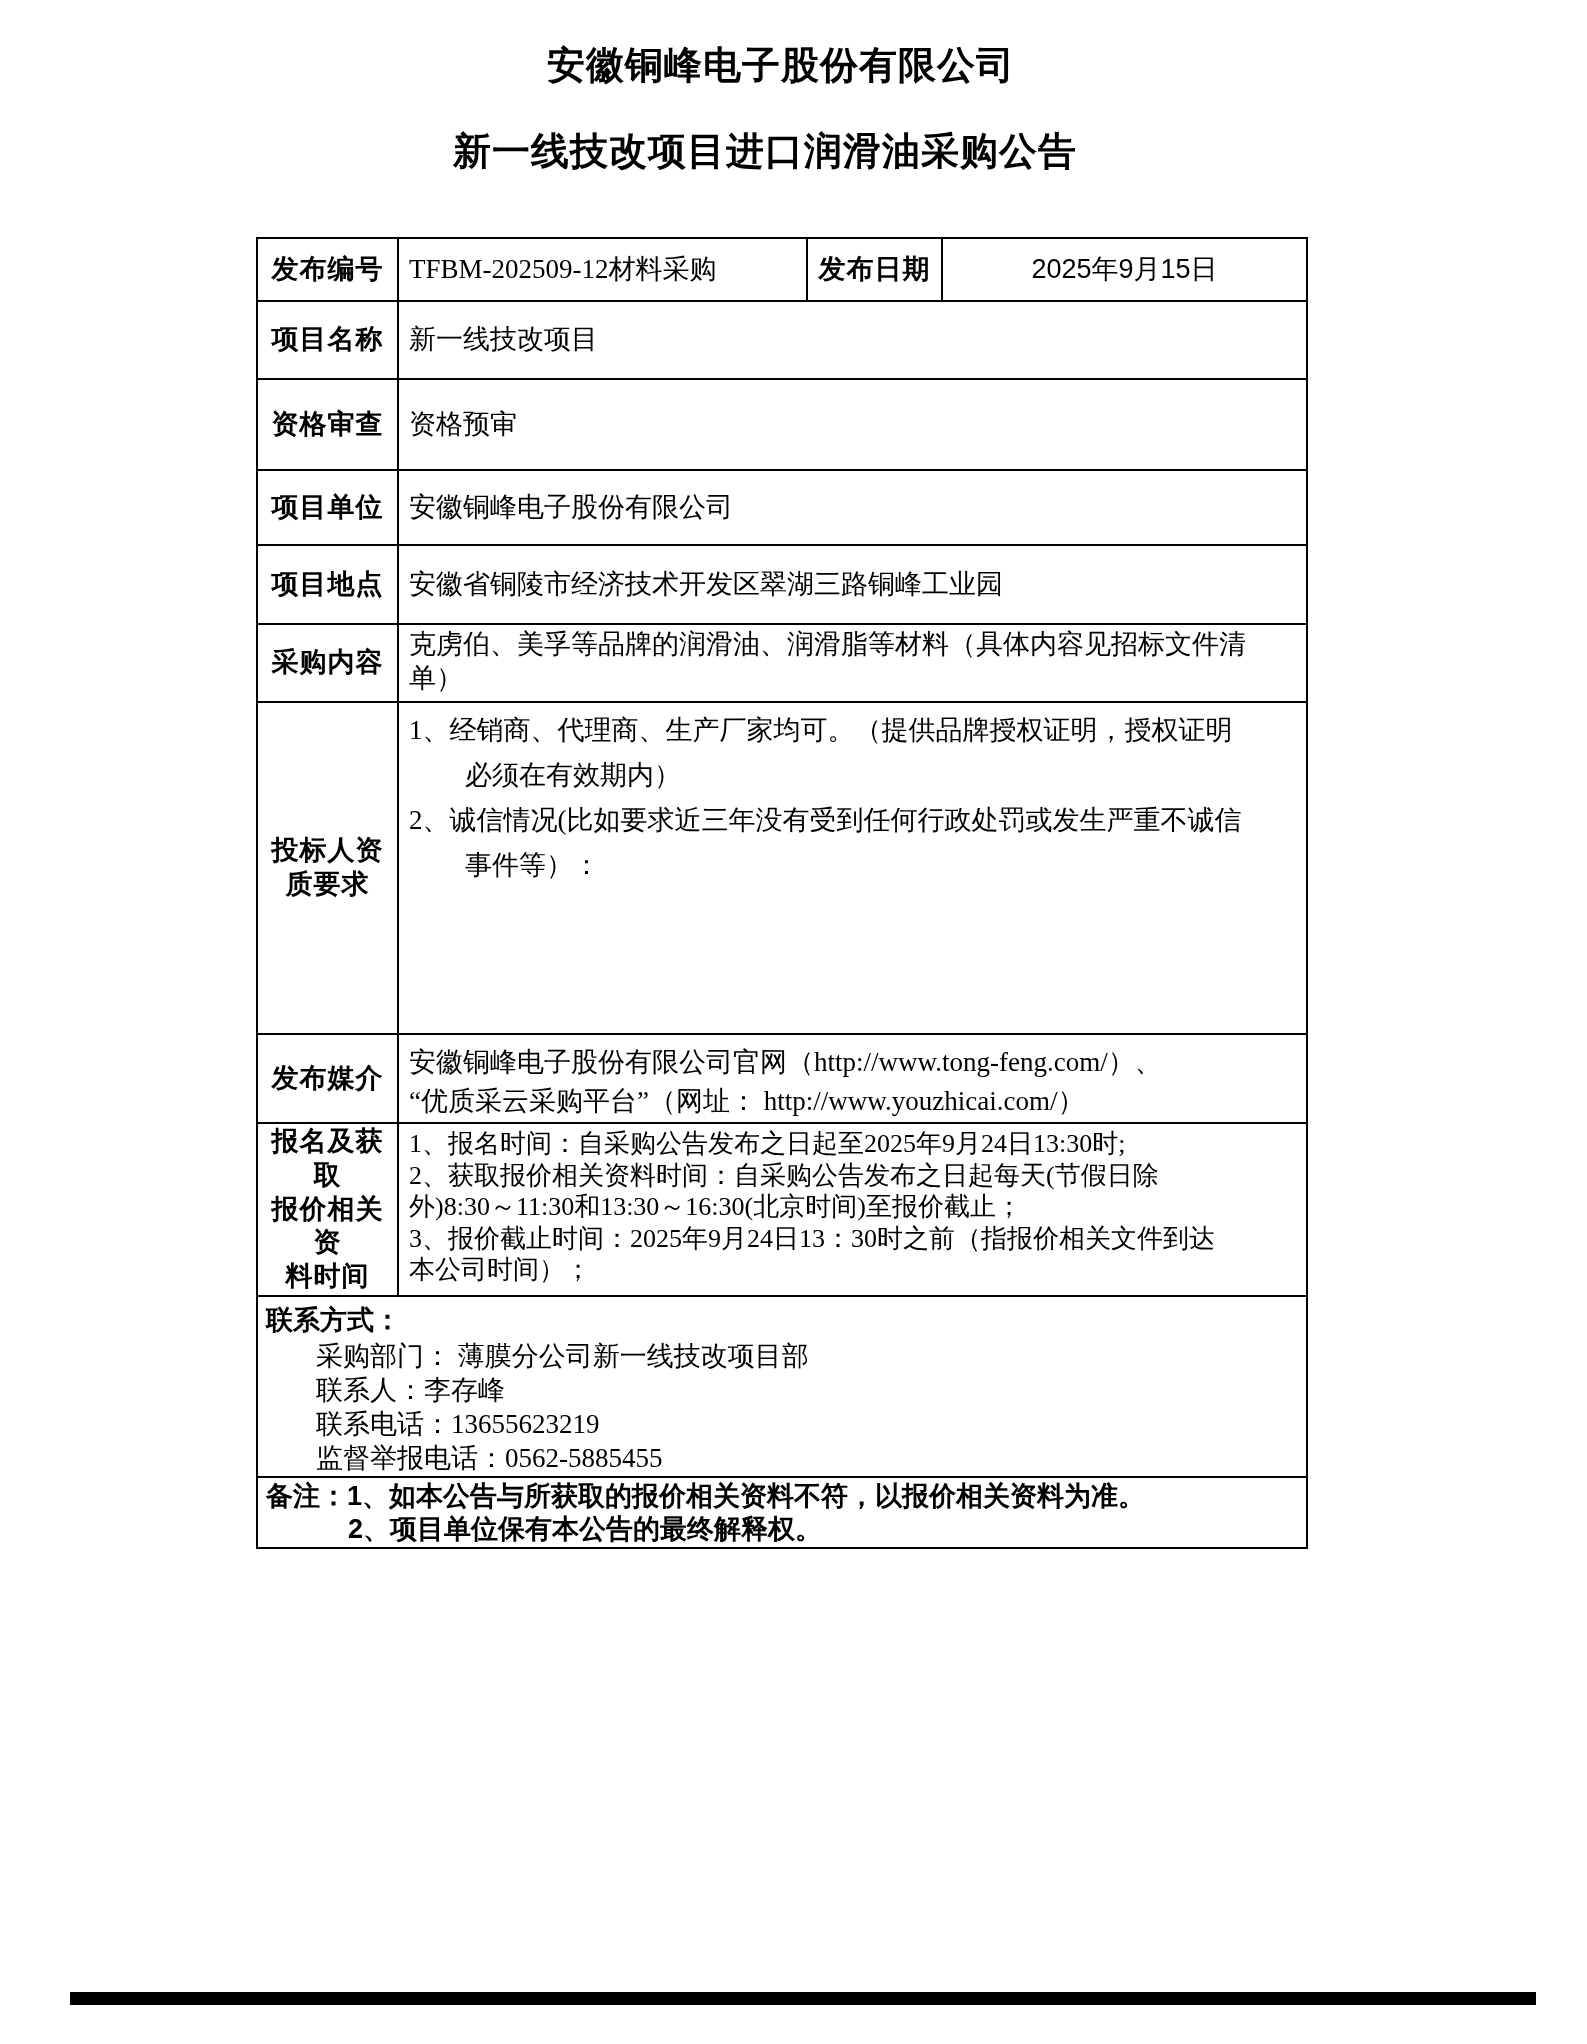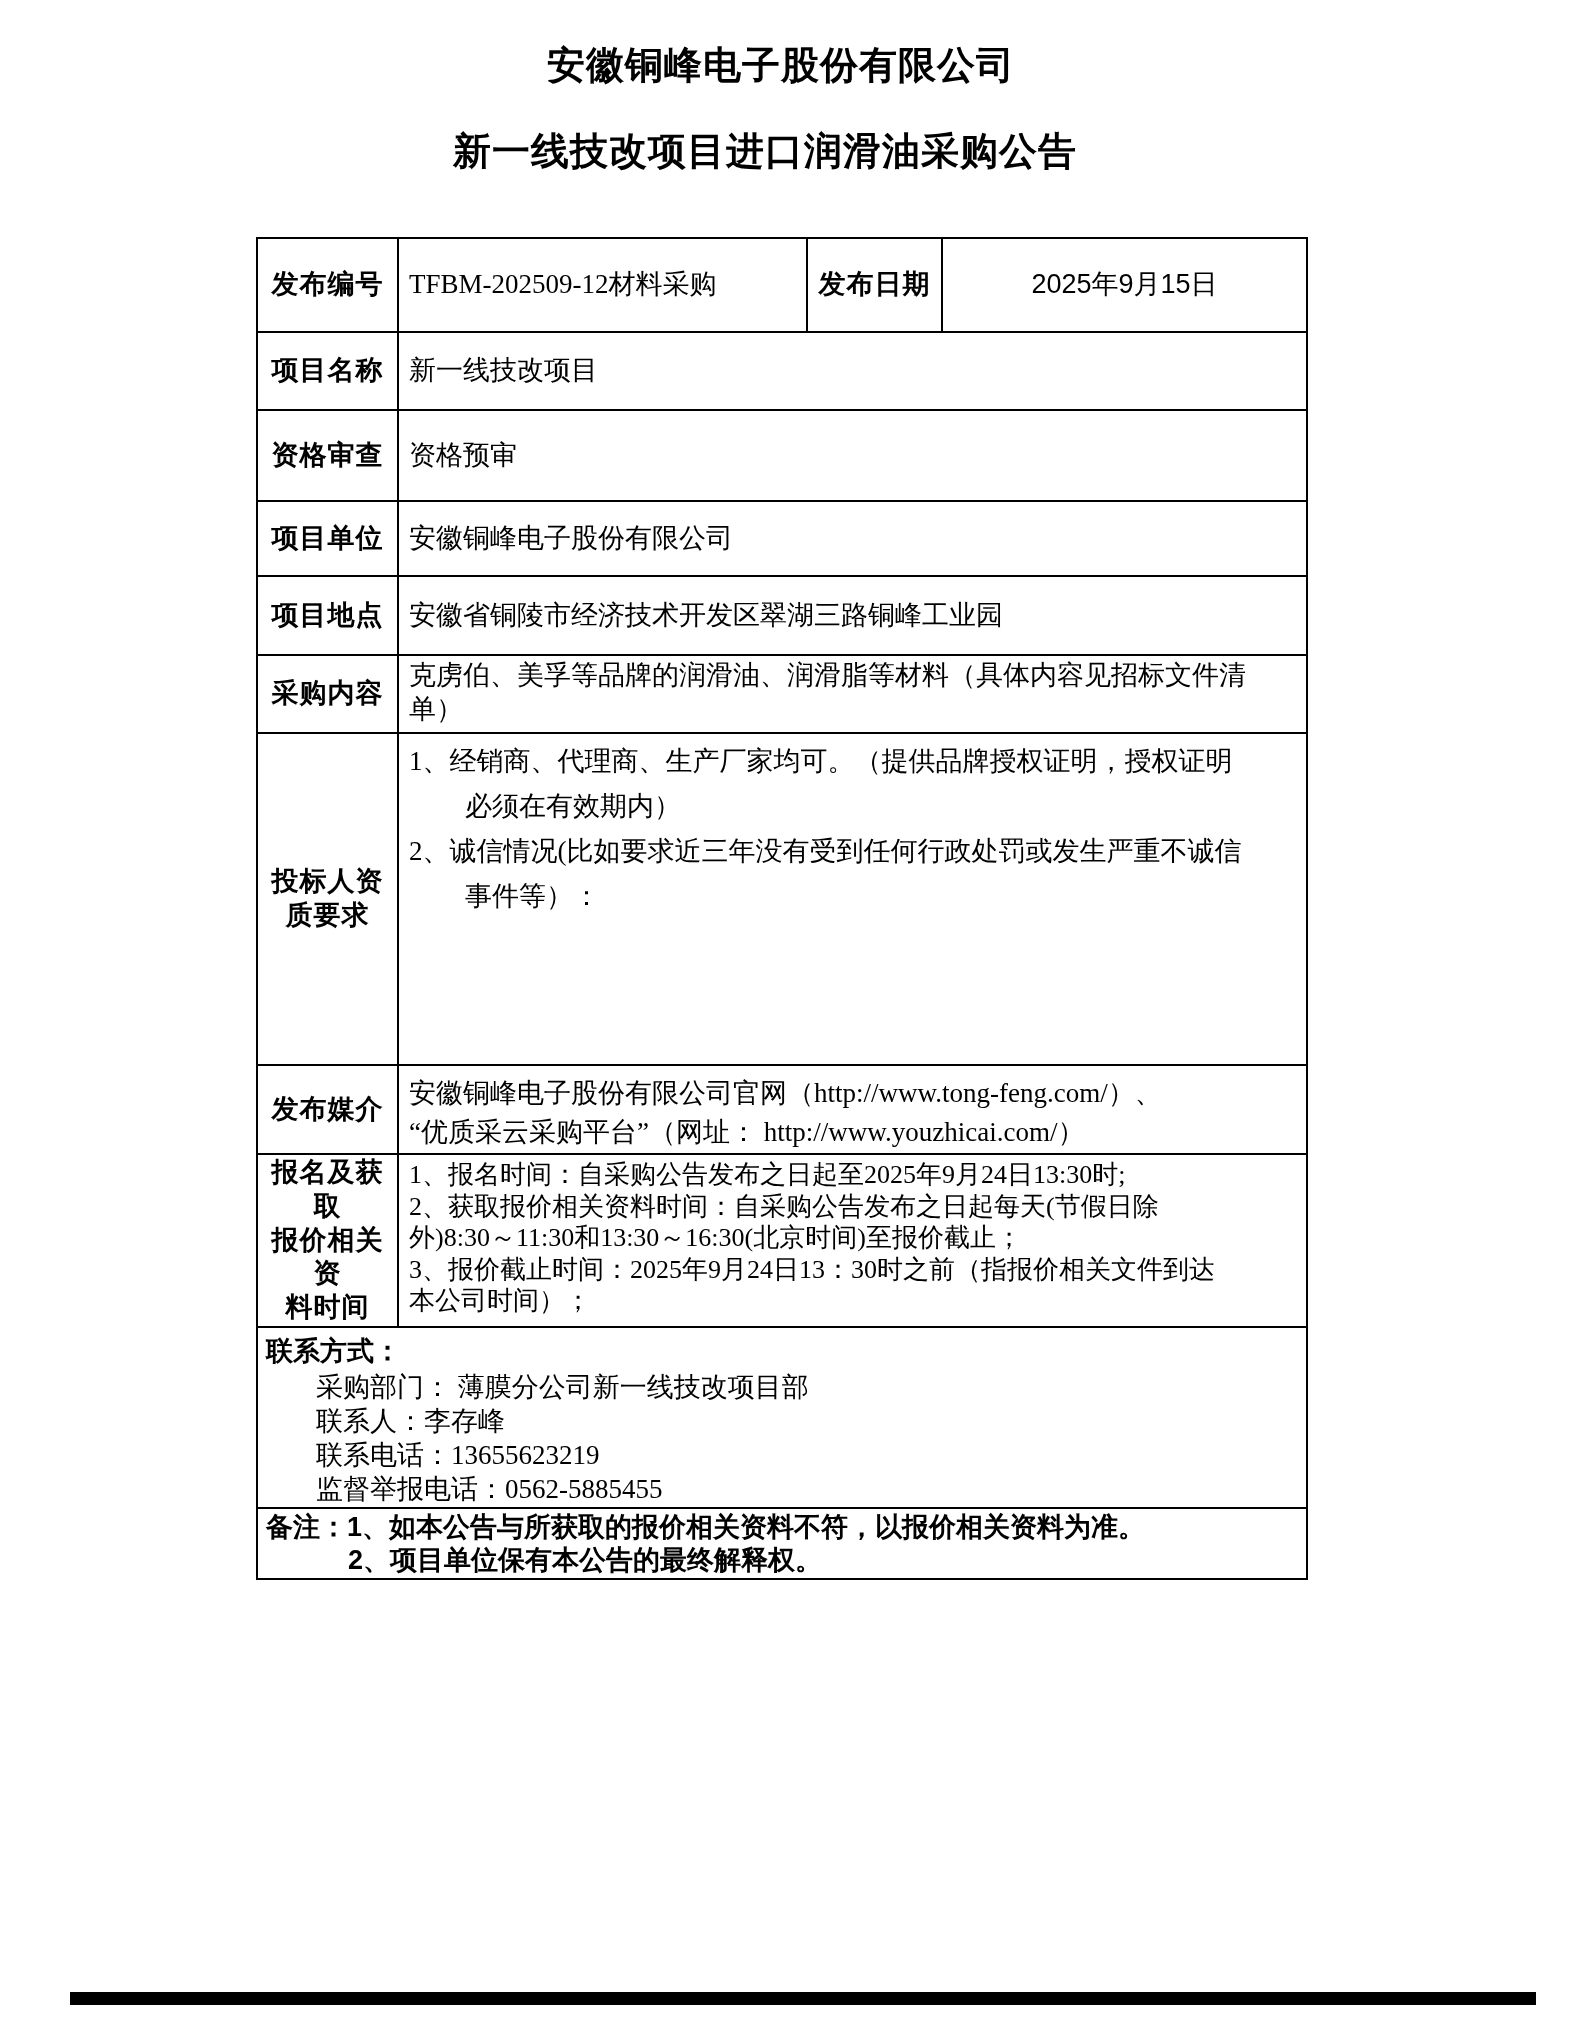"发布编号" tr { height: 94px -> 63px }
